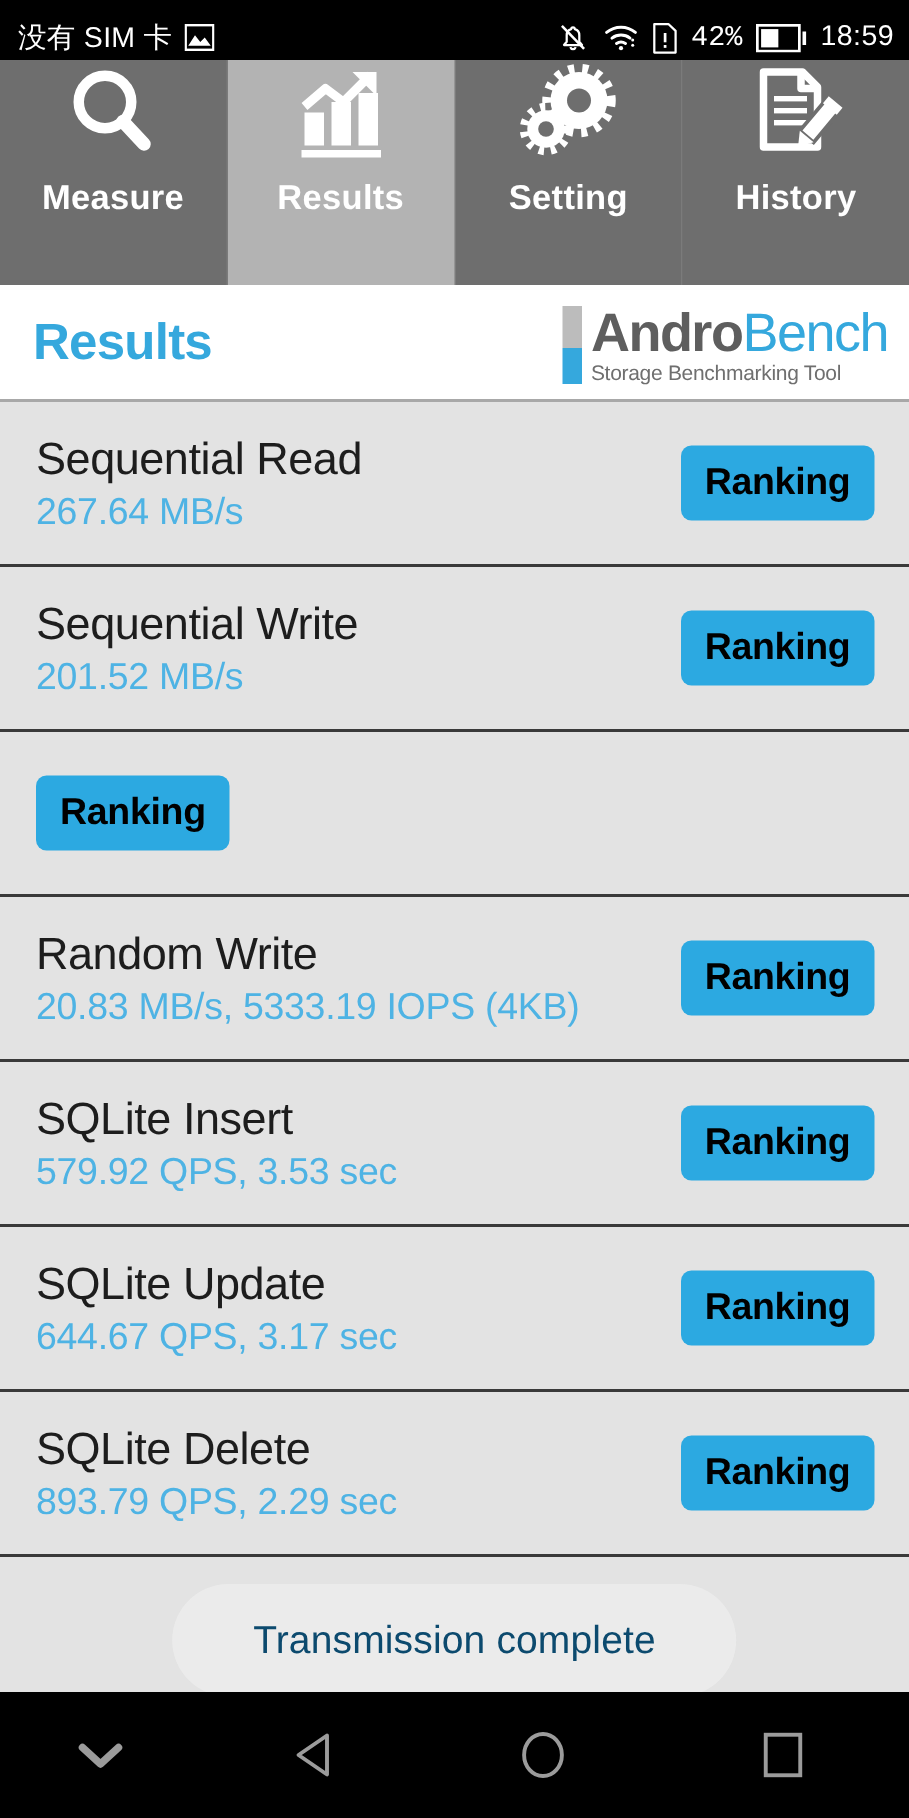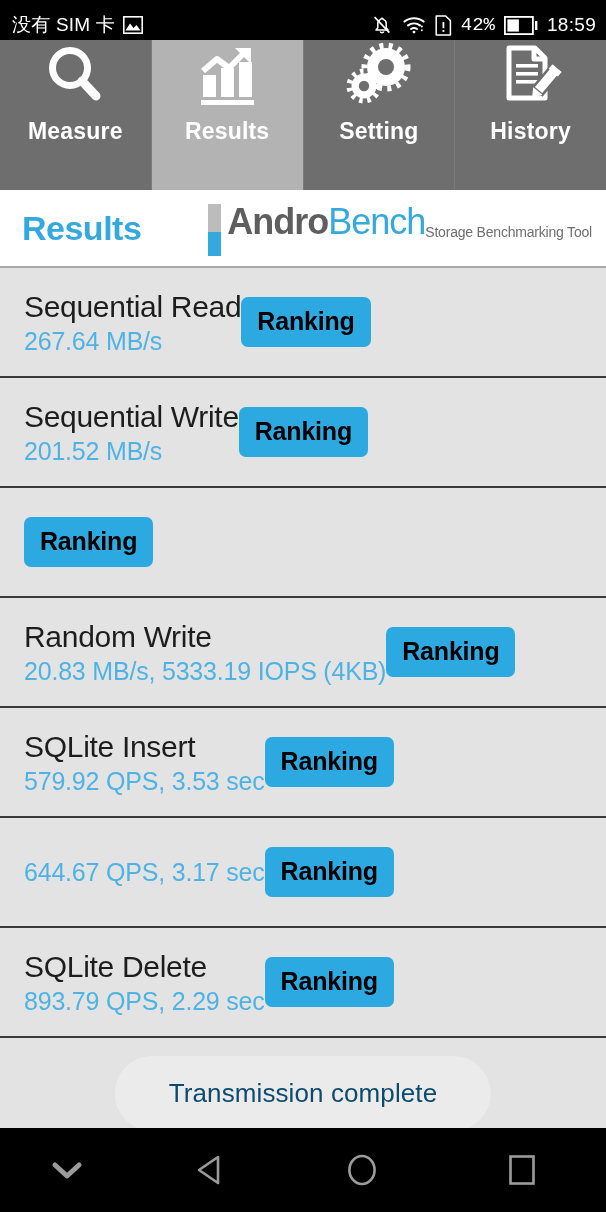"AndroBench" .logo-text { align-items: flex-end -> none; flex-direction: row -> column }
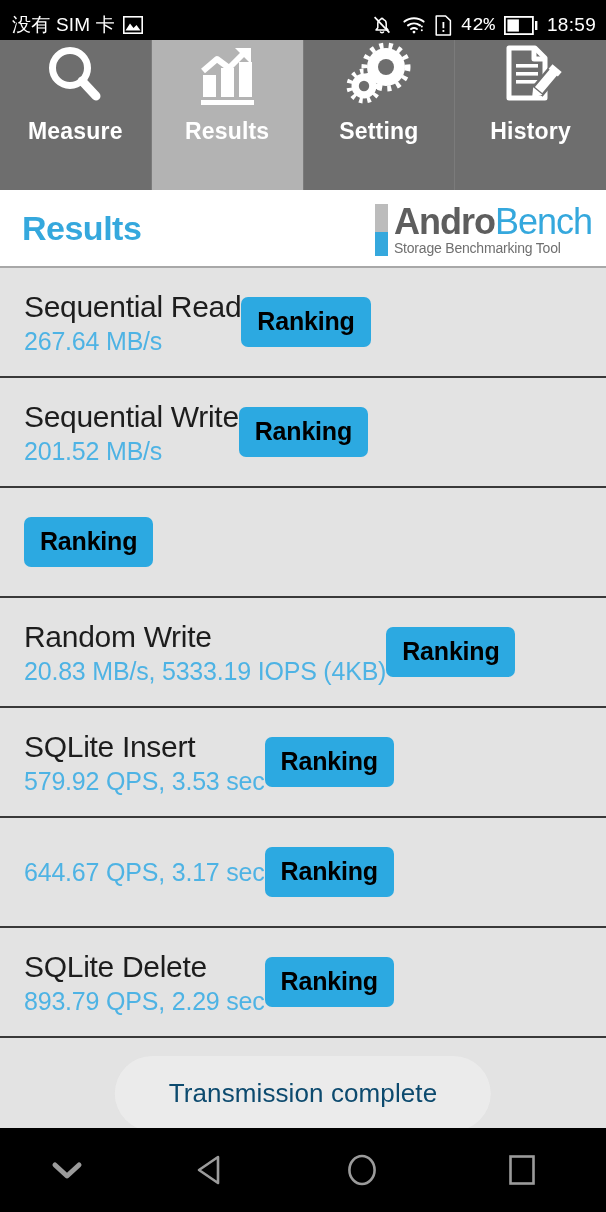"Sequential Read" .row { justify-content: none -> space-between }
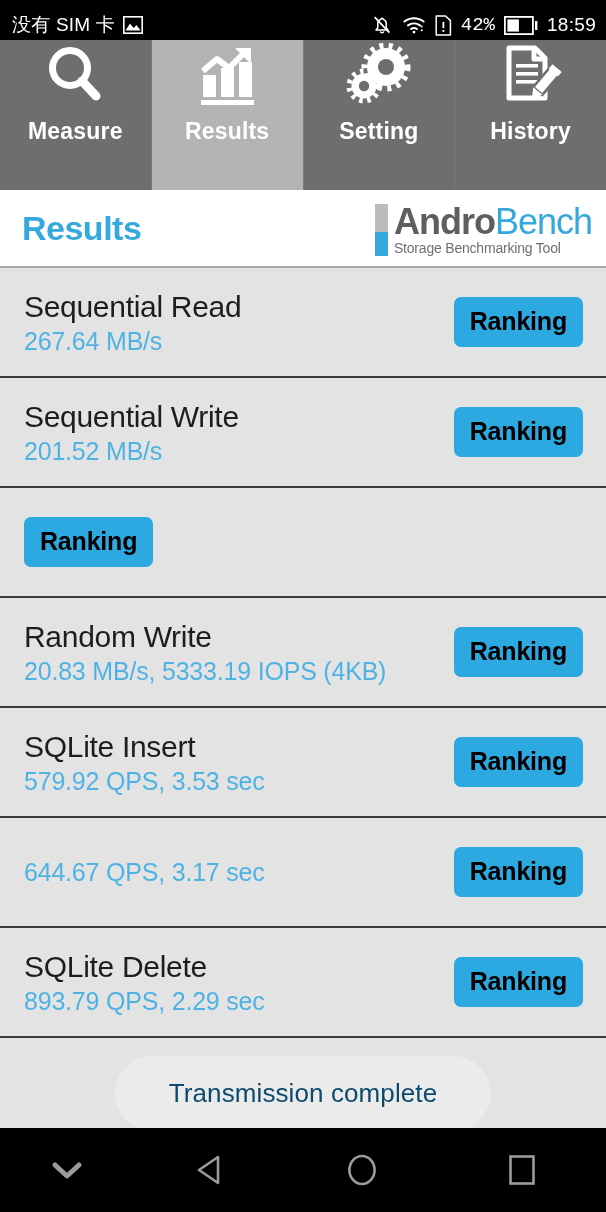"SQLite Update" div.row-title { html: none -> <div>SQLite Update</div> }
